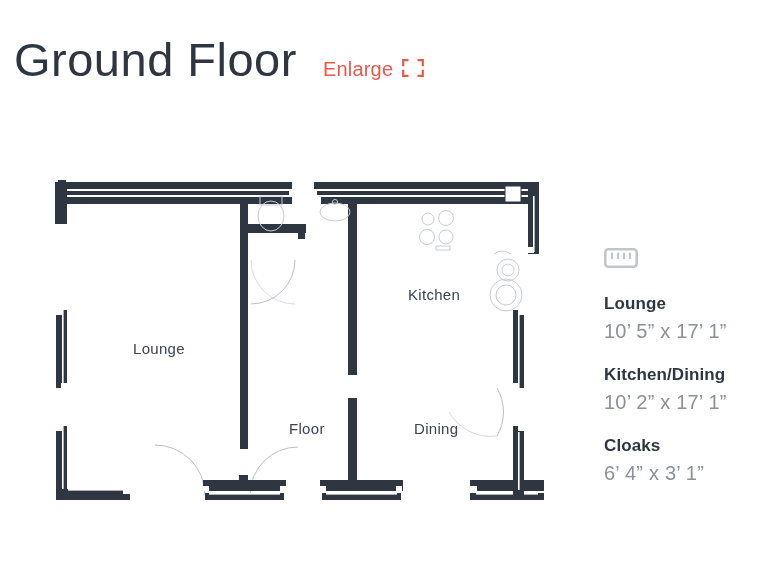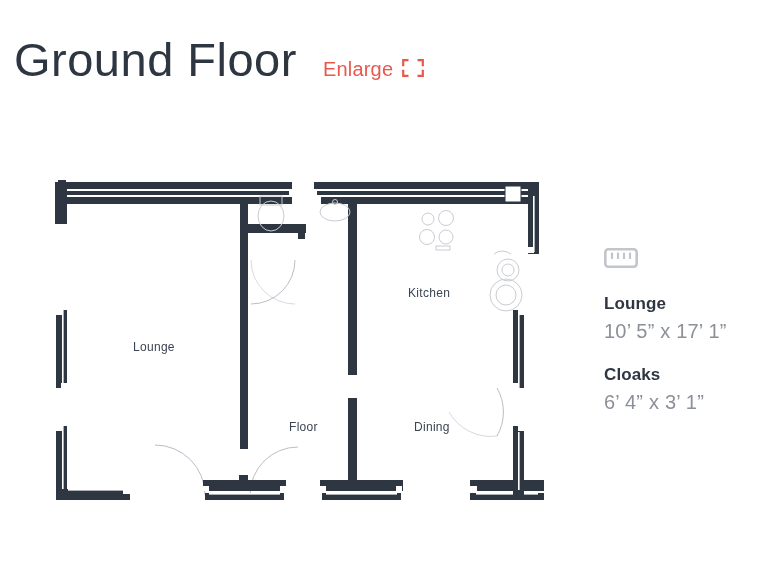"Kitchen" .room-label { font-size: 12px -> 15px }
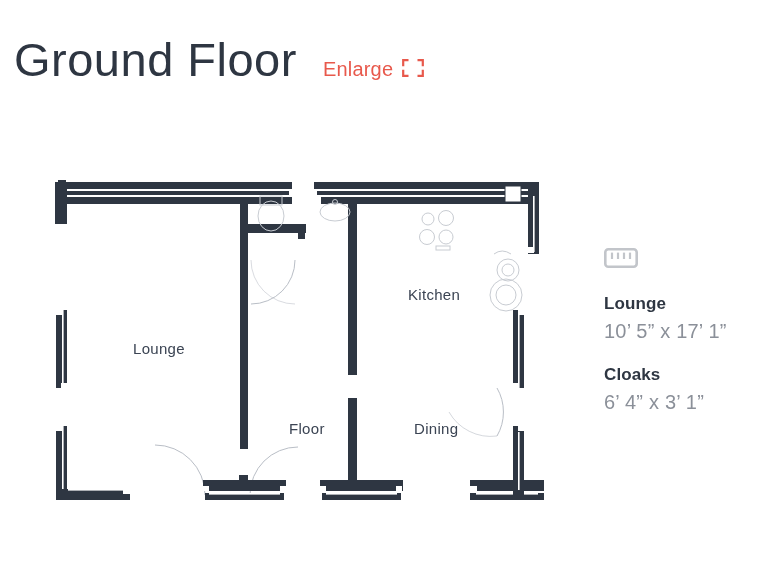"Kitchen/Dining" div.room-entry { html: none -> <div> <div>Kitchen/Dining</div> <div>10’ 2” x 17’ 1”</div> </div> }
